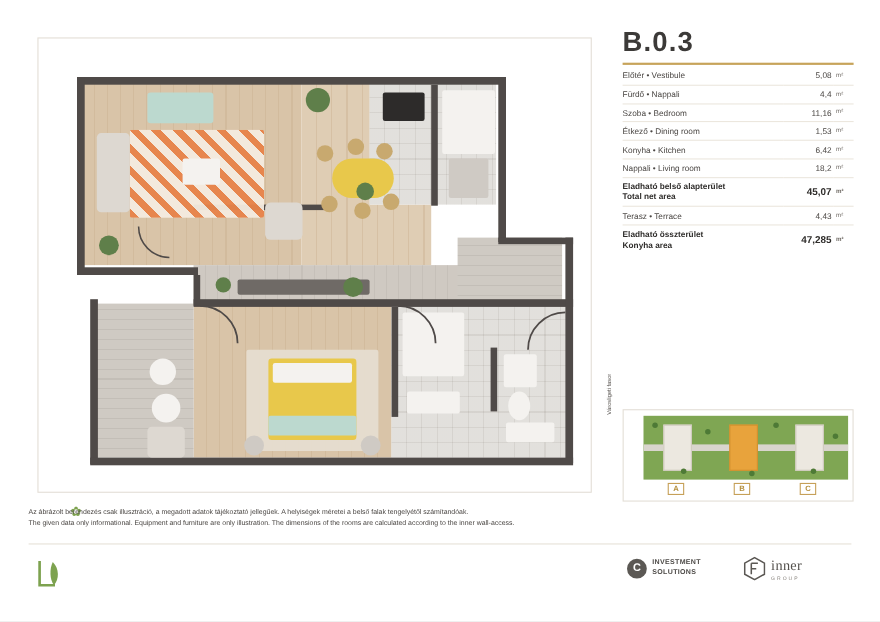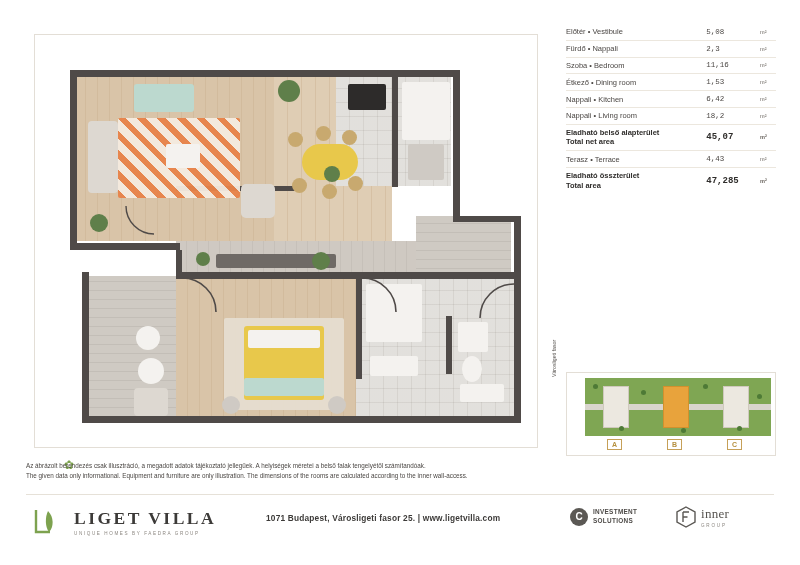"B.0.3" div.plan-code { html: none -> <div>B.0.3</div> }
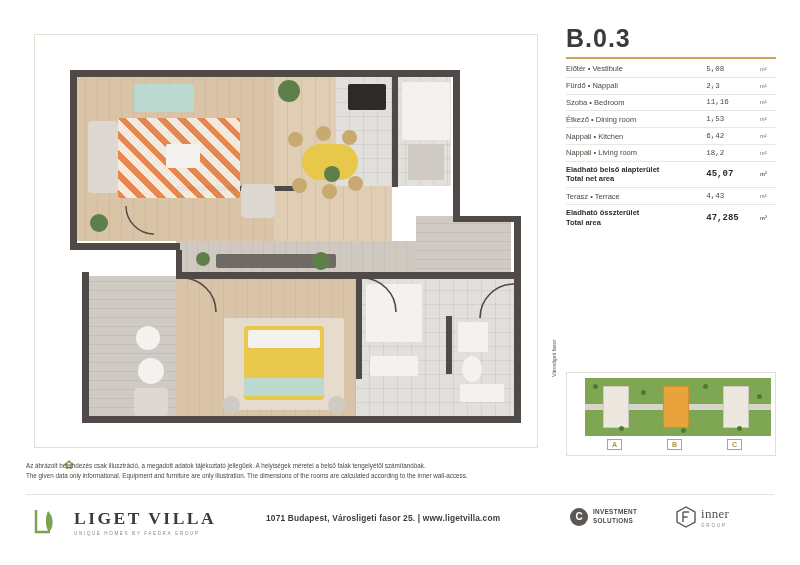"5,08" table.areas td.val { font-family: Liberation Mono, monospace -> none; text-align: none -> right }
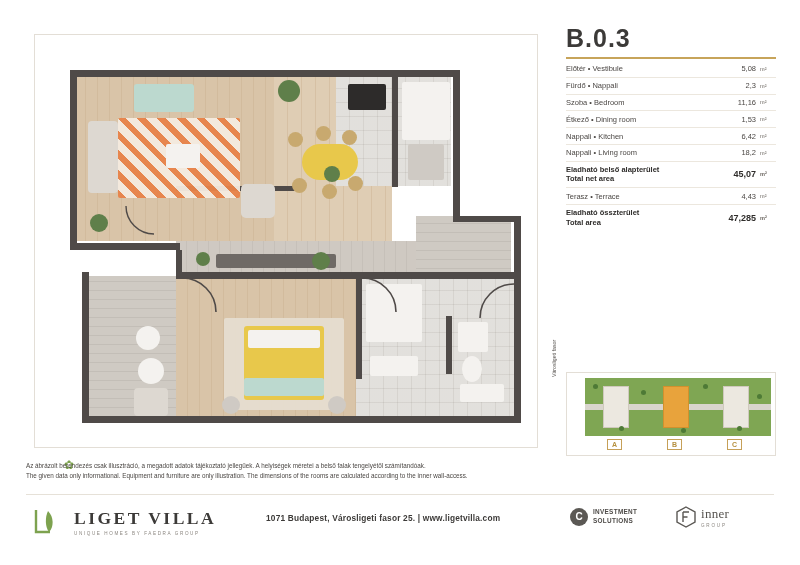"2,3" td.val { text: 2,3 -> 4,4 }
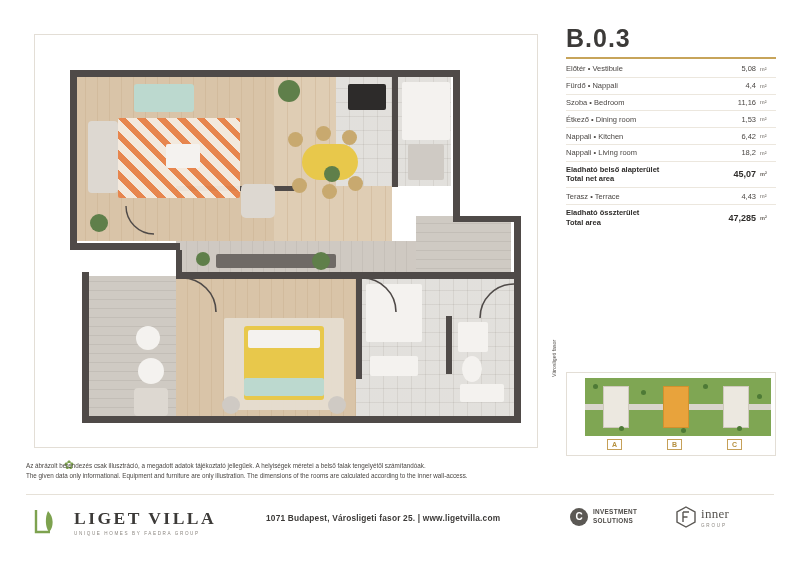"Nappali • Kitchen" td { text: Nappali -> Konyha }
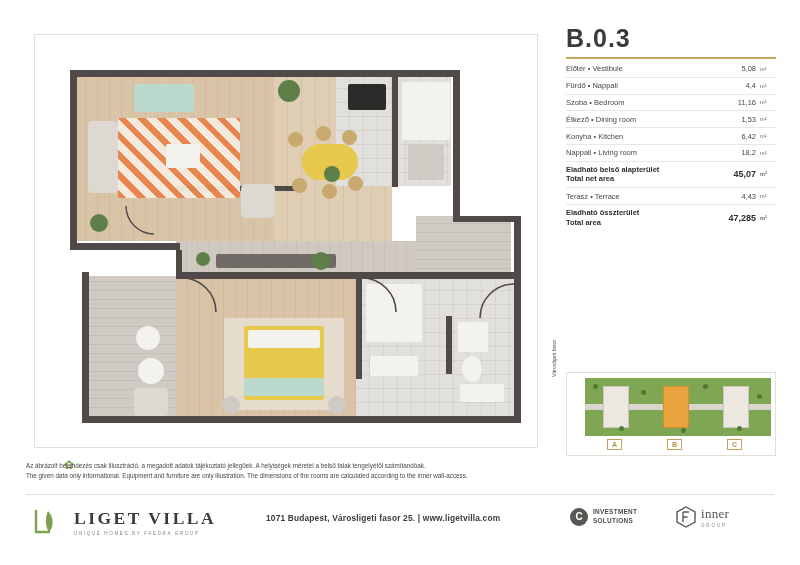"Total area" div.sub2 { text: Total -> Konyha }
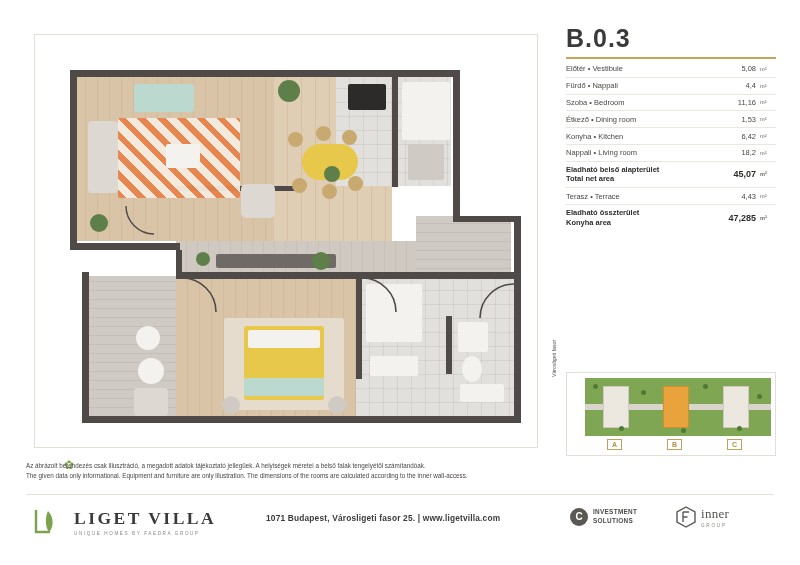"LIGET VILLA" div.logo-text { html: <div> <div>LIGET VILLA</div> <div>UNIQUE HOMES BY FAEDRA GROUP</div> </div> -> none }
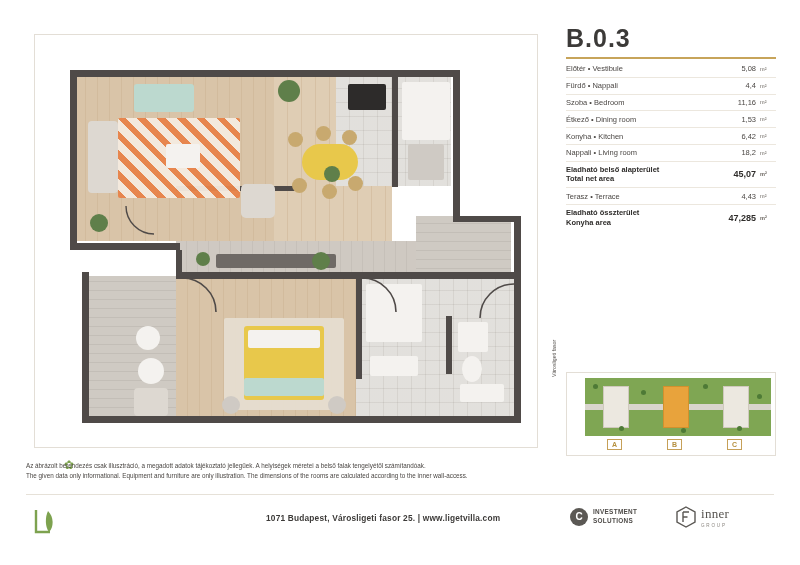"1071 Budapest, Városligeti fasor 25." div.addr { html: <div>1071 Budapest, Városligeti fasor 25. | www.ligetvilla.com</div> -> none }
